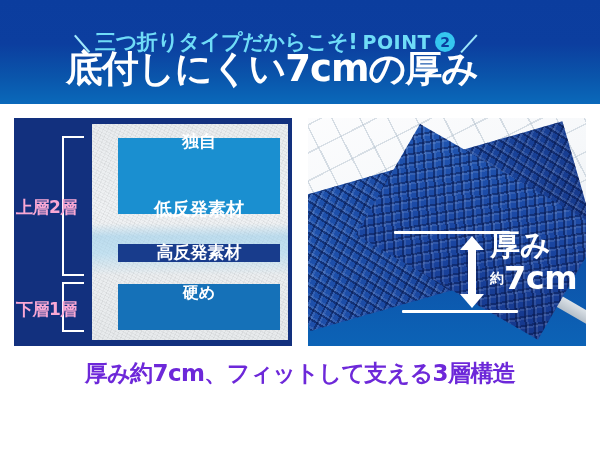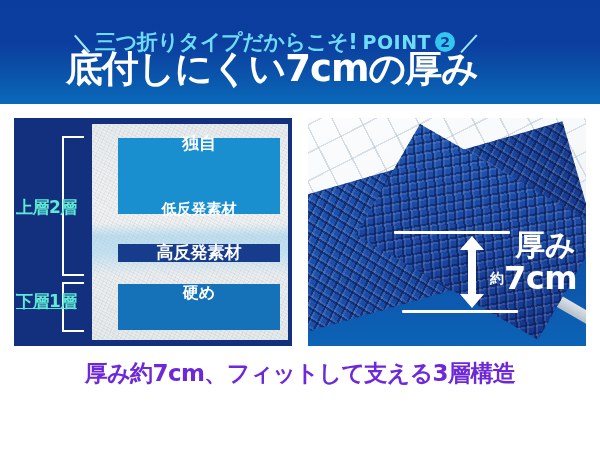"上層2層" .brk-label { color: #5eead4 -> #f9a8d4 }
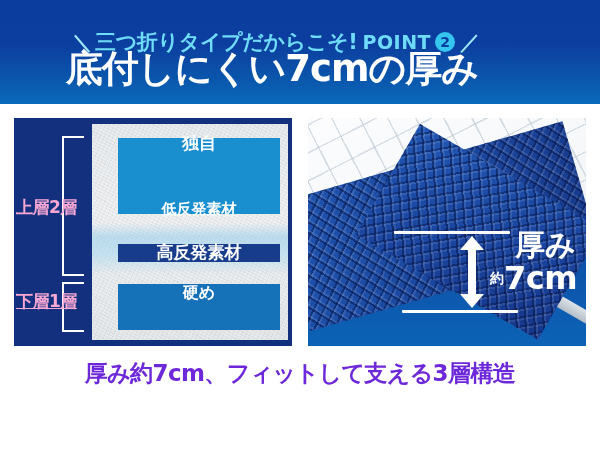"低反発素材" .box-line2 { font-size: 15px -> 18px }
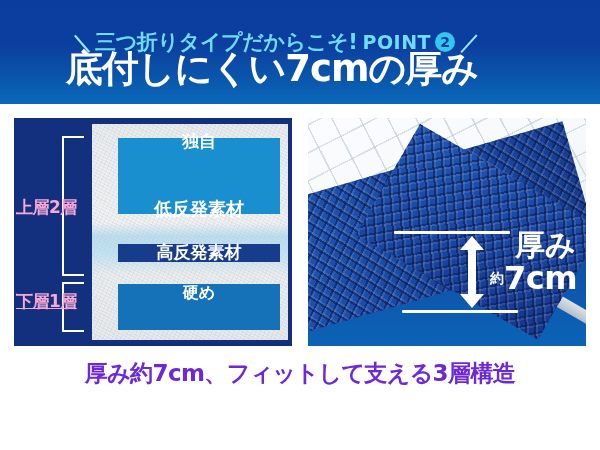"厚み" .thick-word { margin-left: 25px -> none }
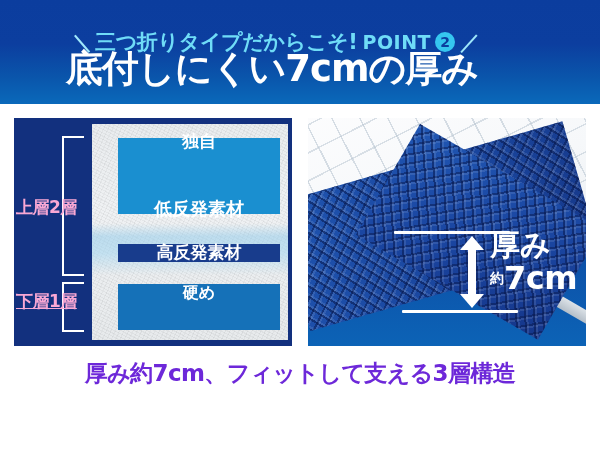"下層1層" .lbl-lower { text-decoration: underline -> none; top: 172px -> 180px }
